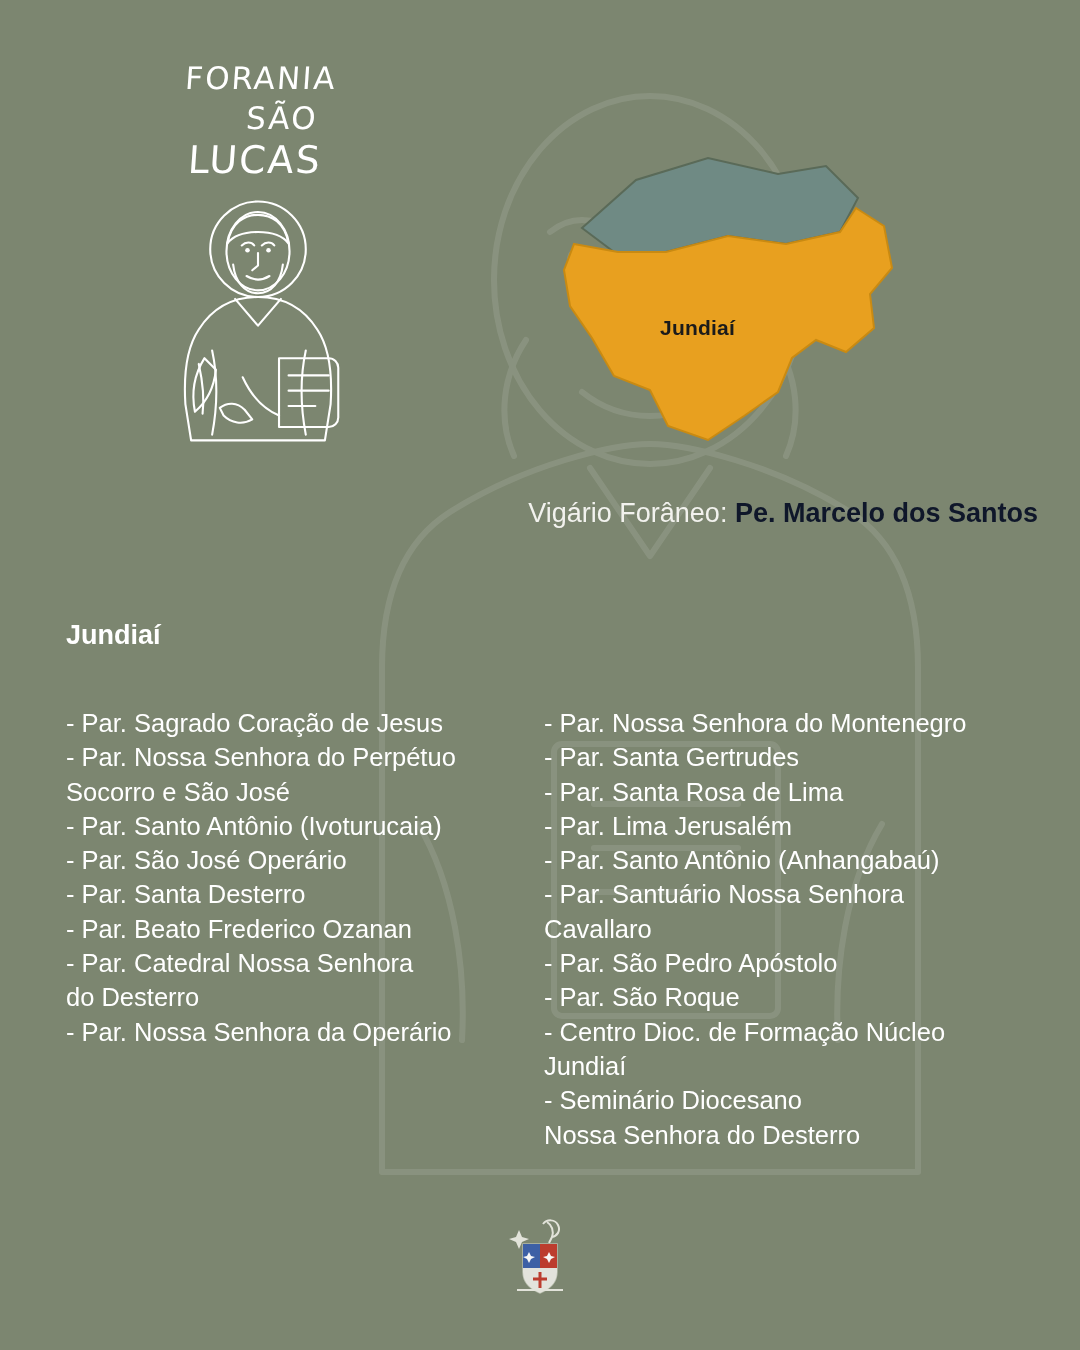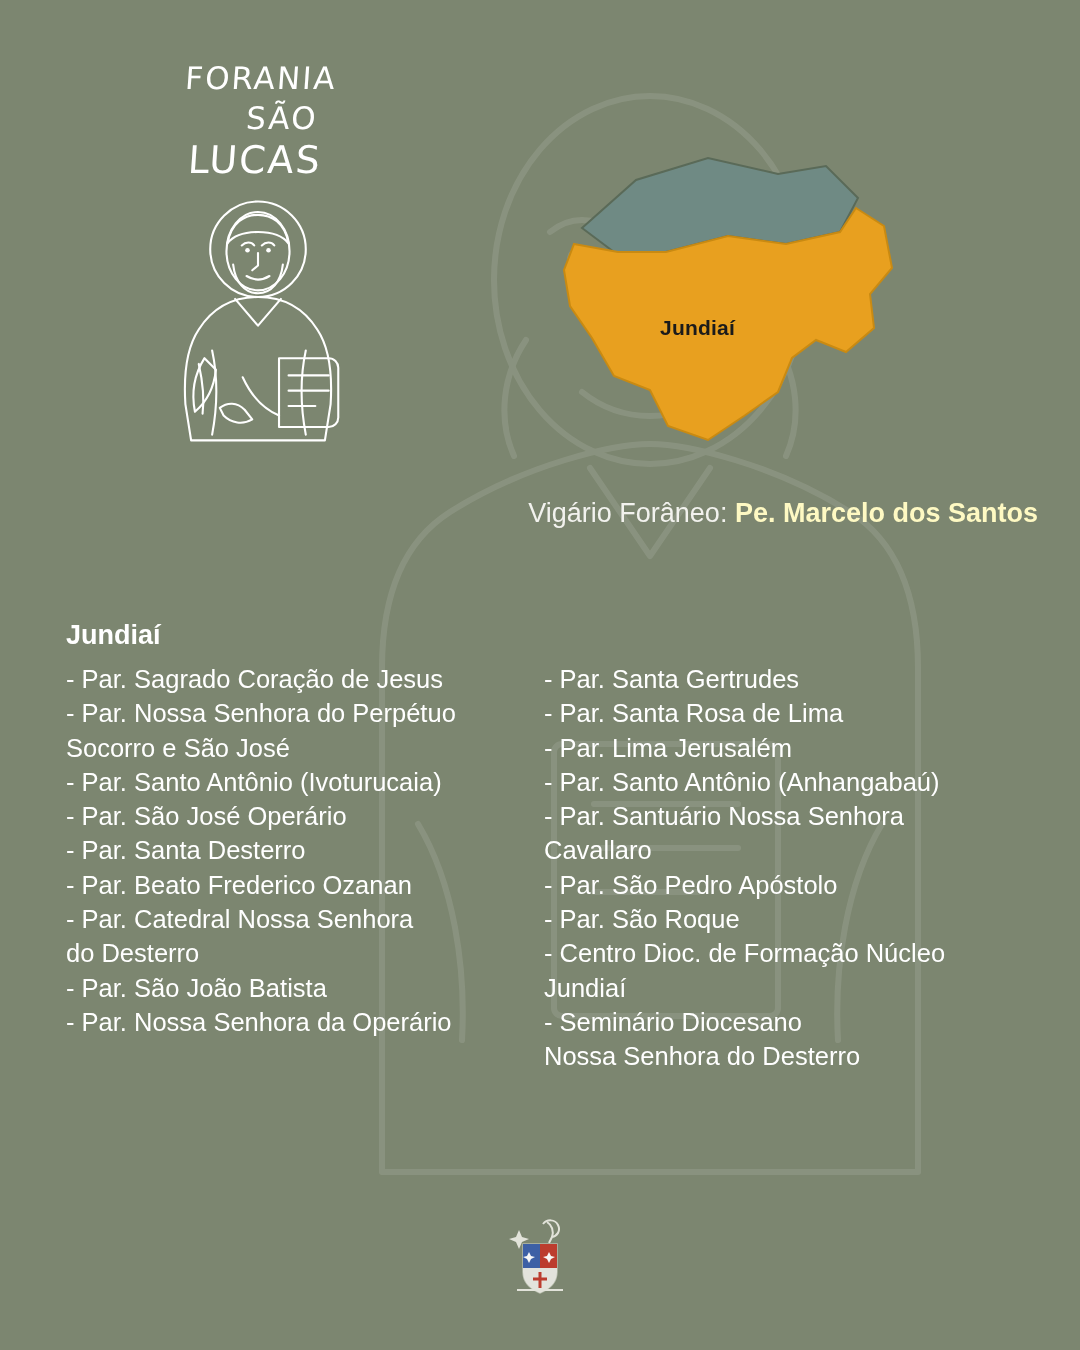"Pe. Marcelo dos Santos" .leader-row .name { color: #fef9c3 -> #0f172a }
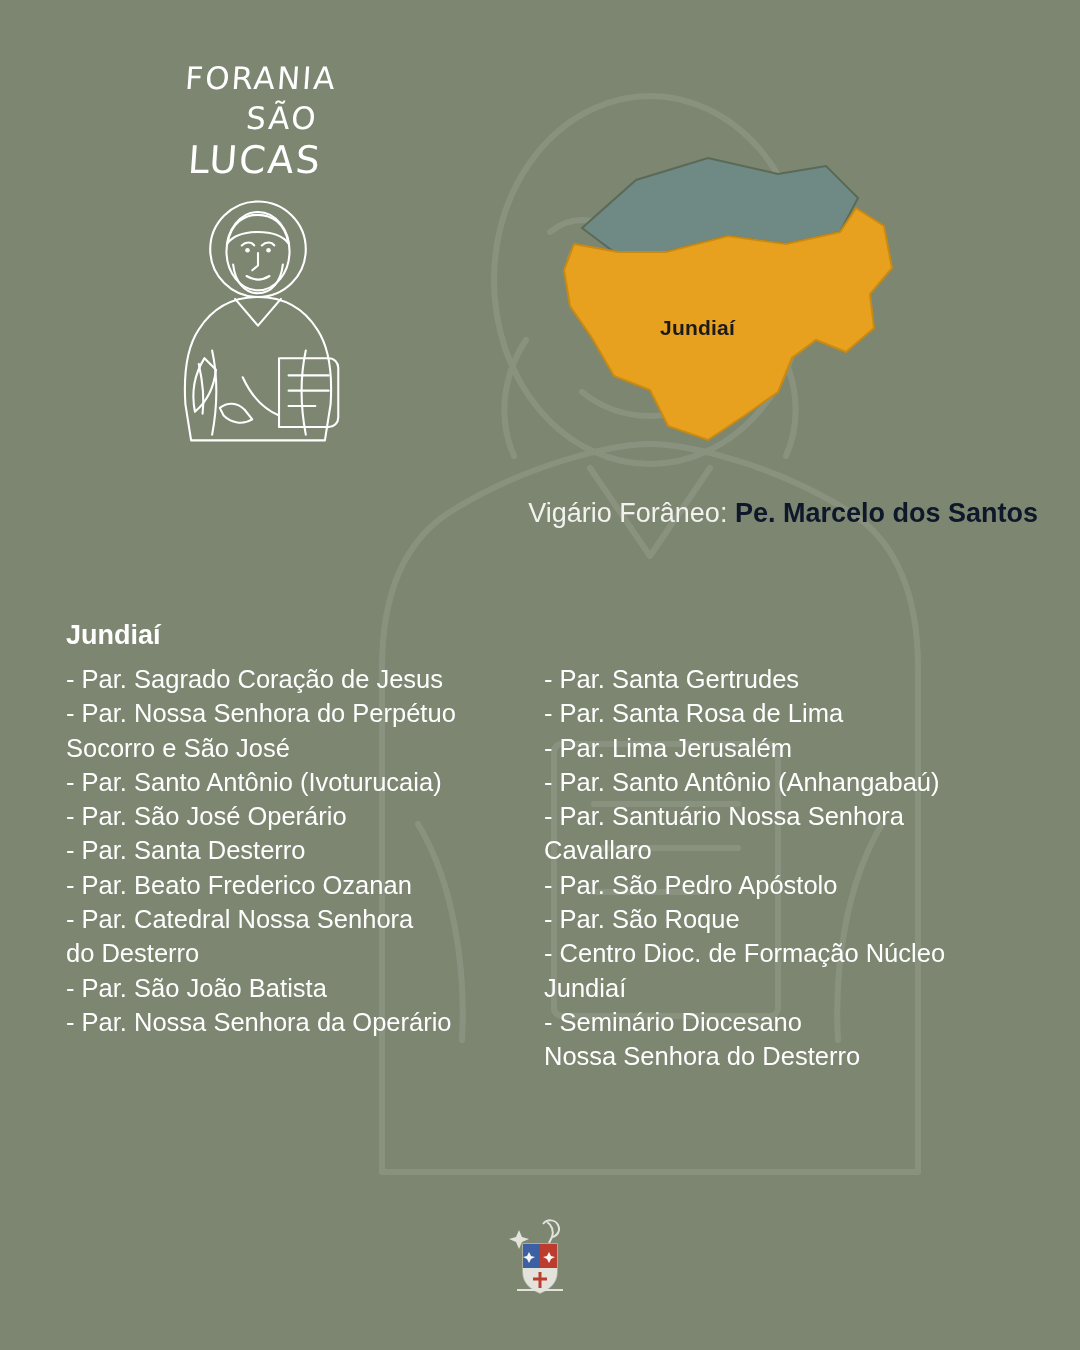"- Par. Sagrado Coração de" .col { margin-top: none -> 44px }
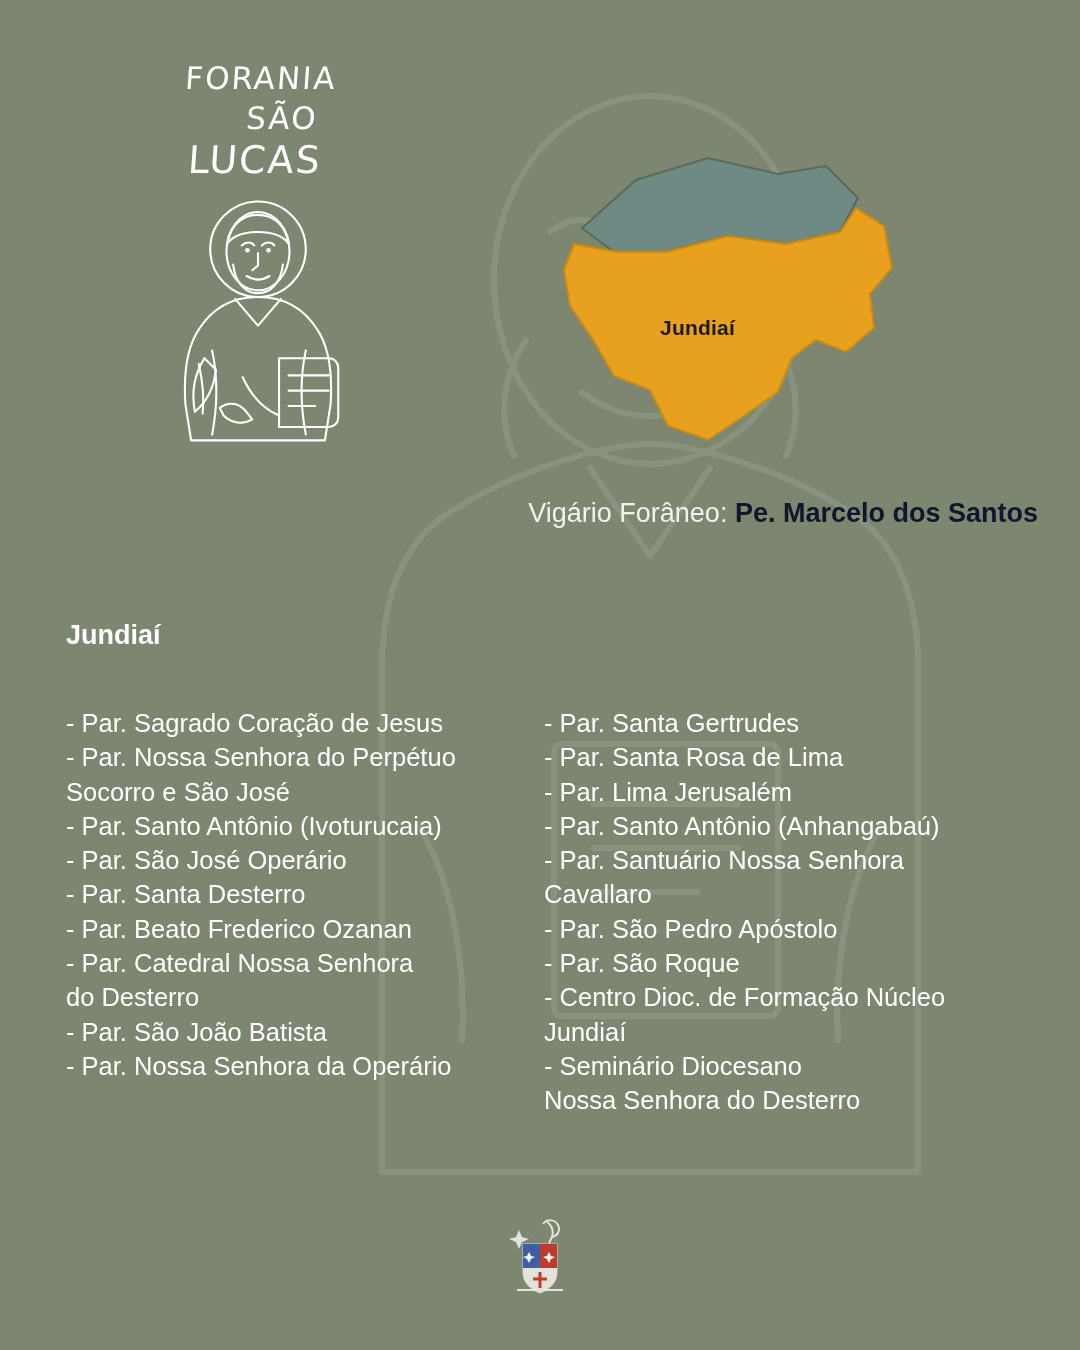"- Par. Nossa Senhora do Montenegro" div.parish { html: none -> <div>- Par. Nossa Senhora do Montenegro</div> }
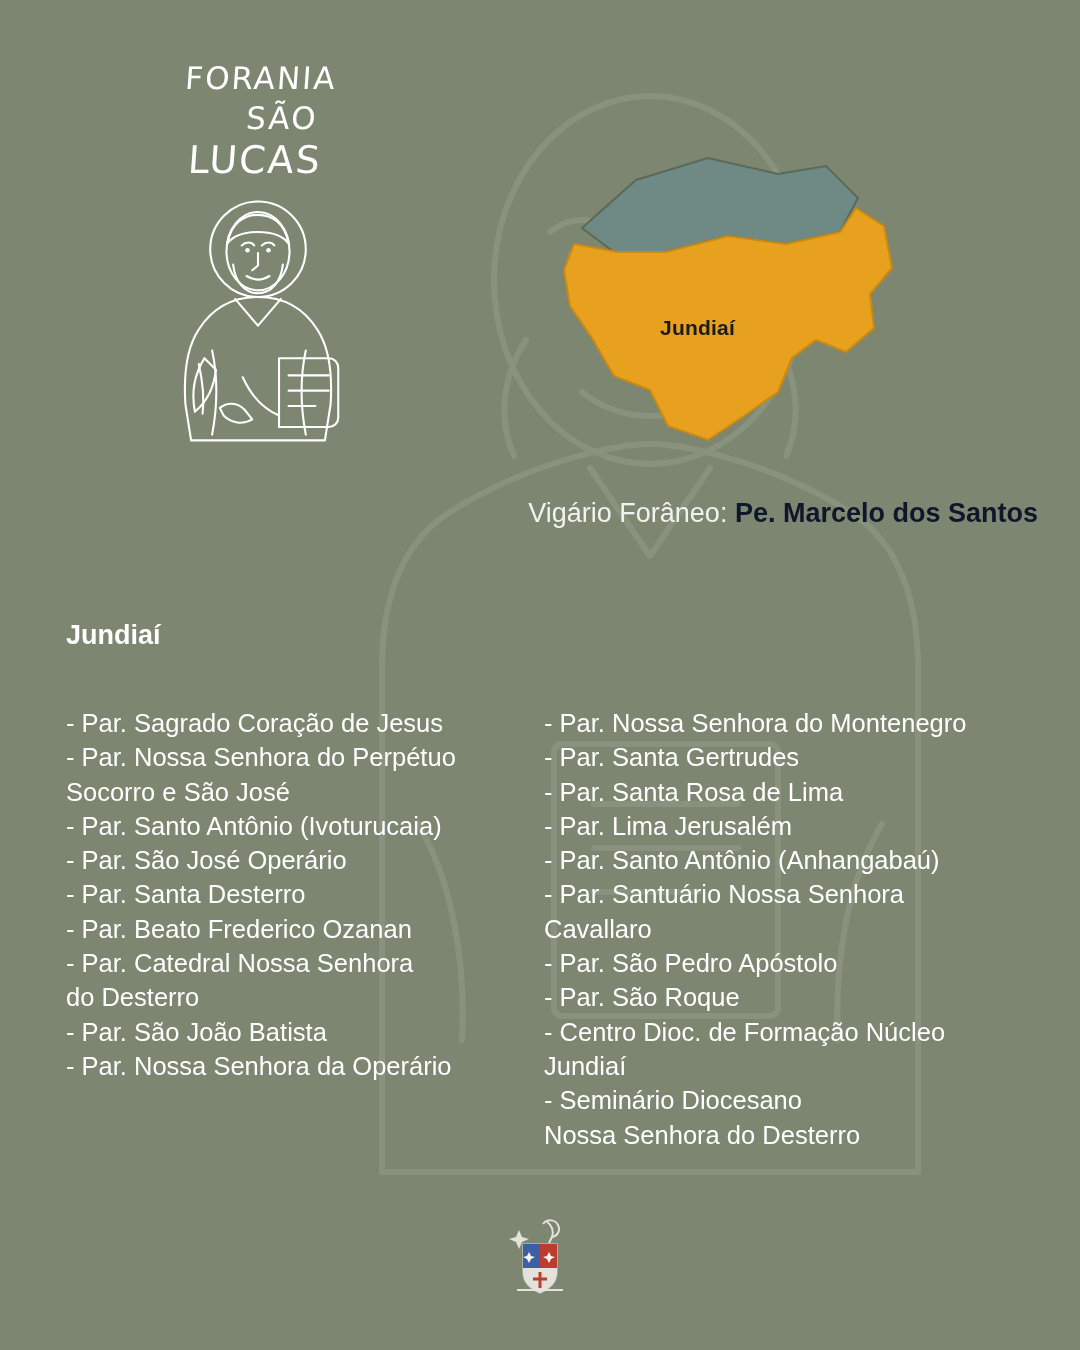"- Par. São João Batista" div.parish { html: <div>- Par. São João Batista</div> -> none }
